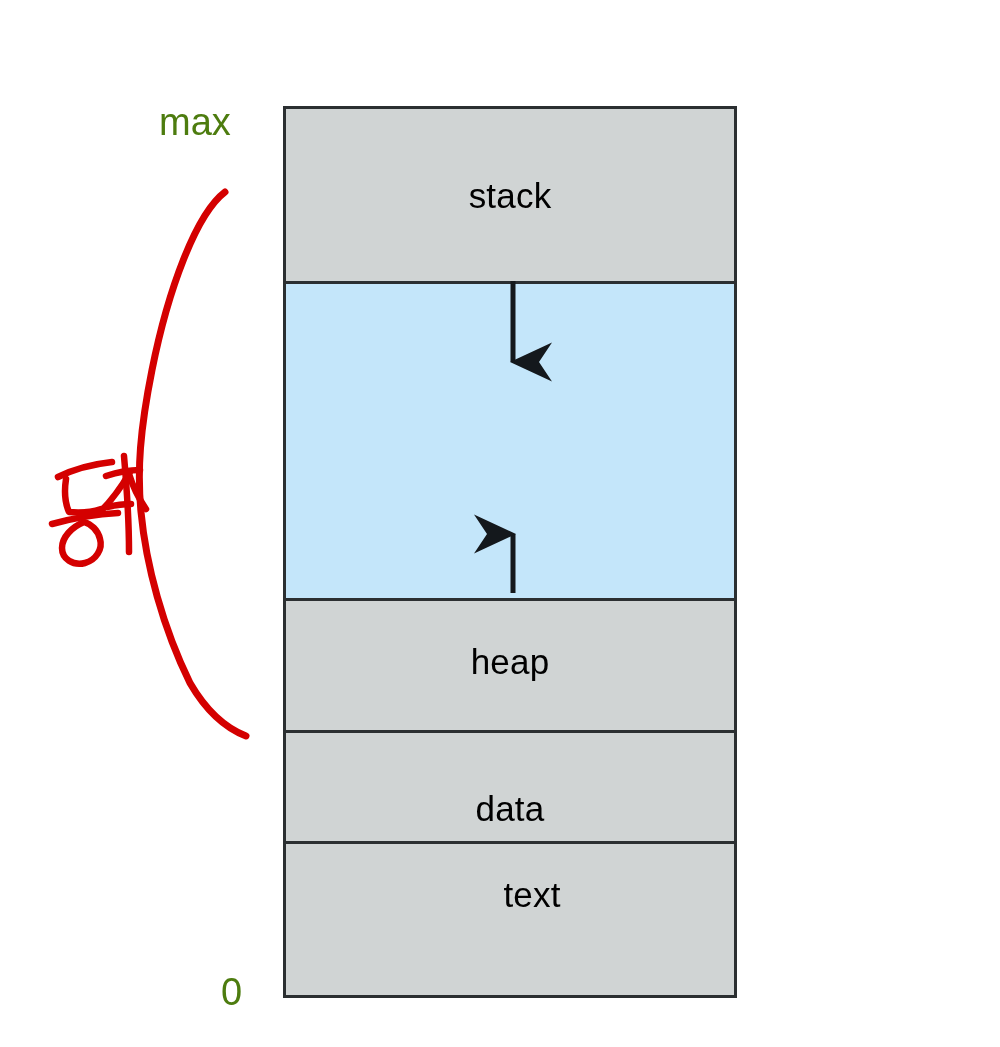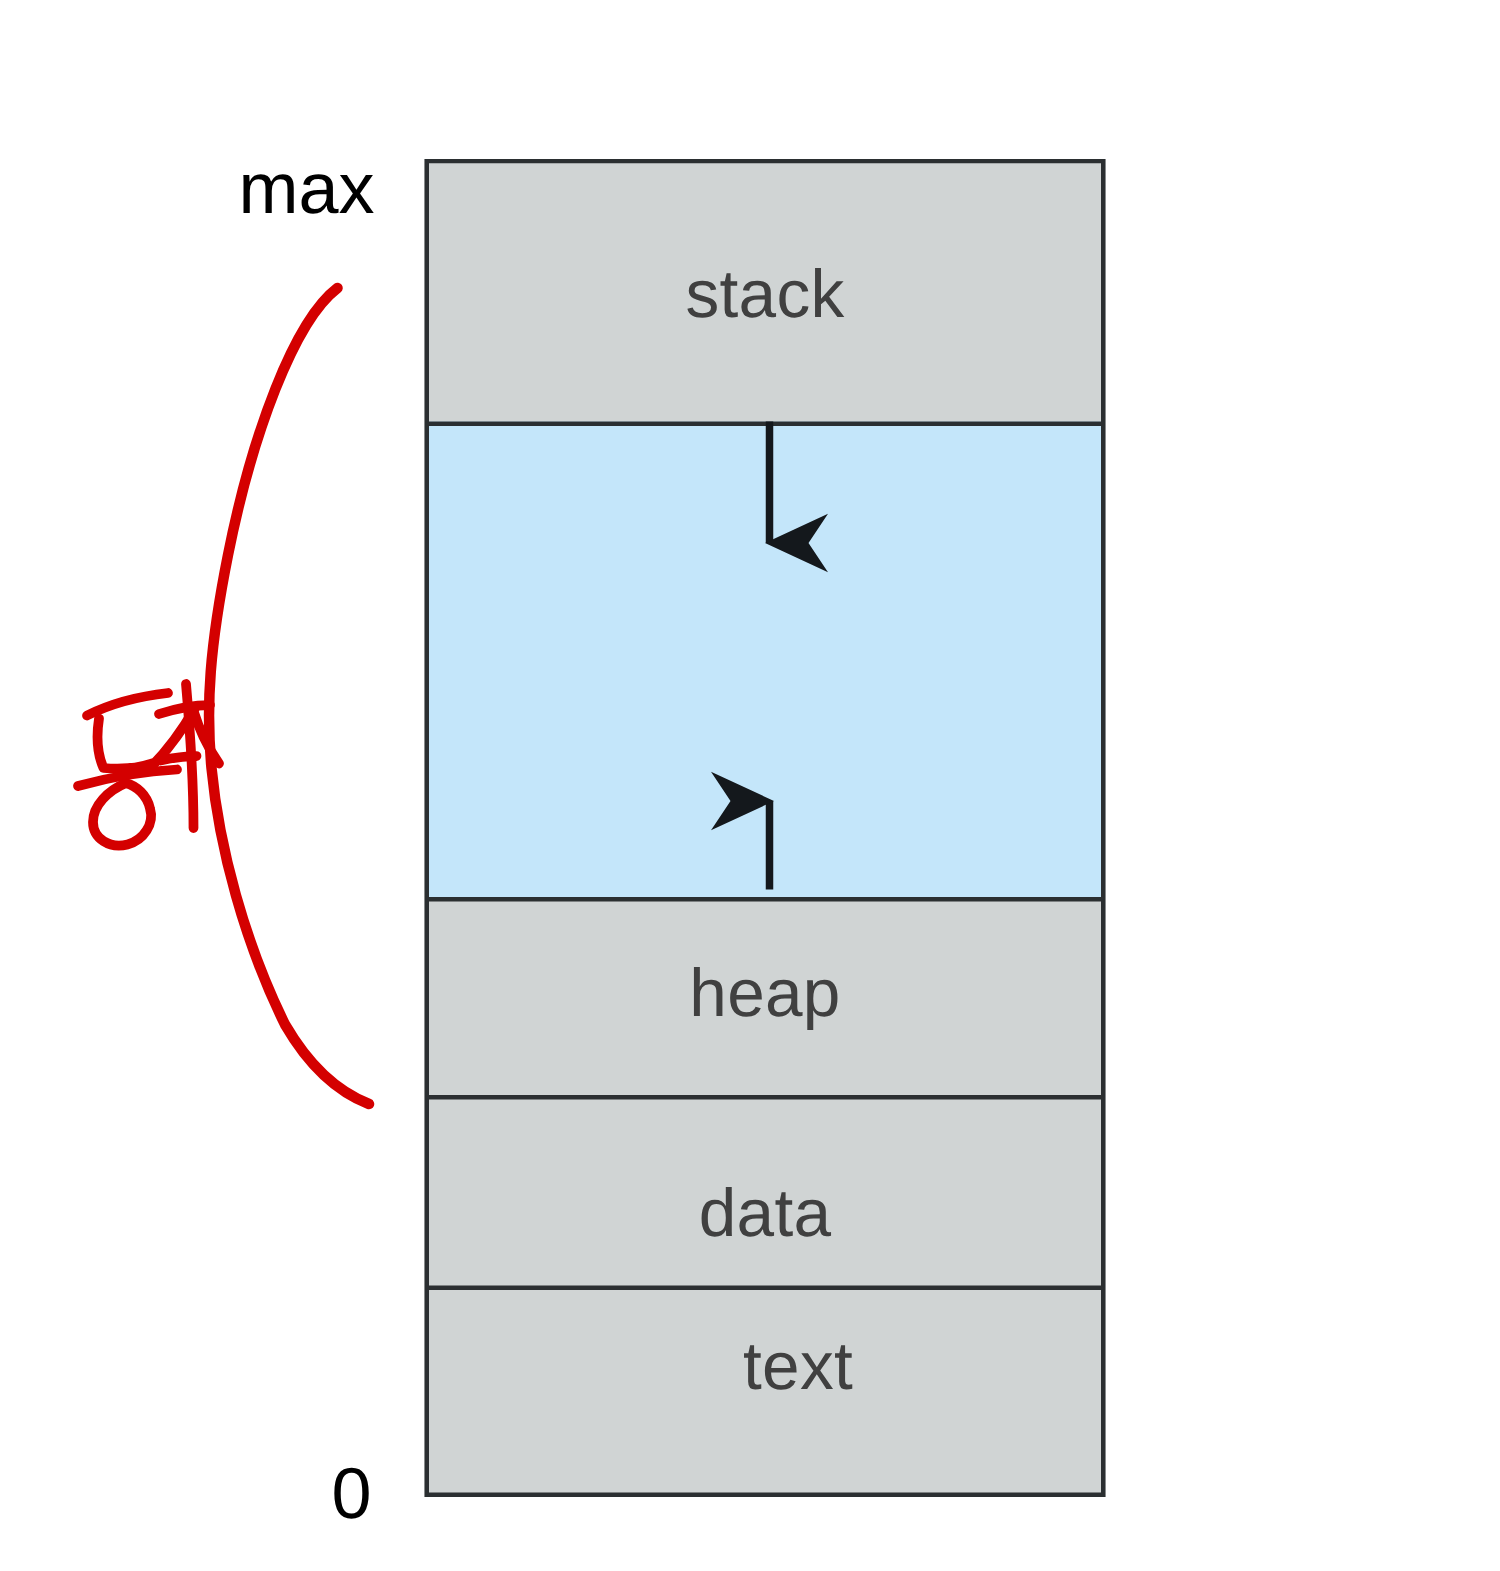"max" .axis-label { color: #000000 -> #4d7c0f; font-size: 48px -> 38px }
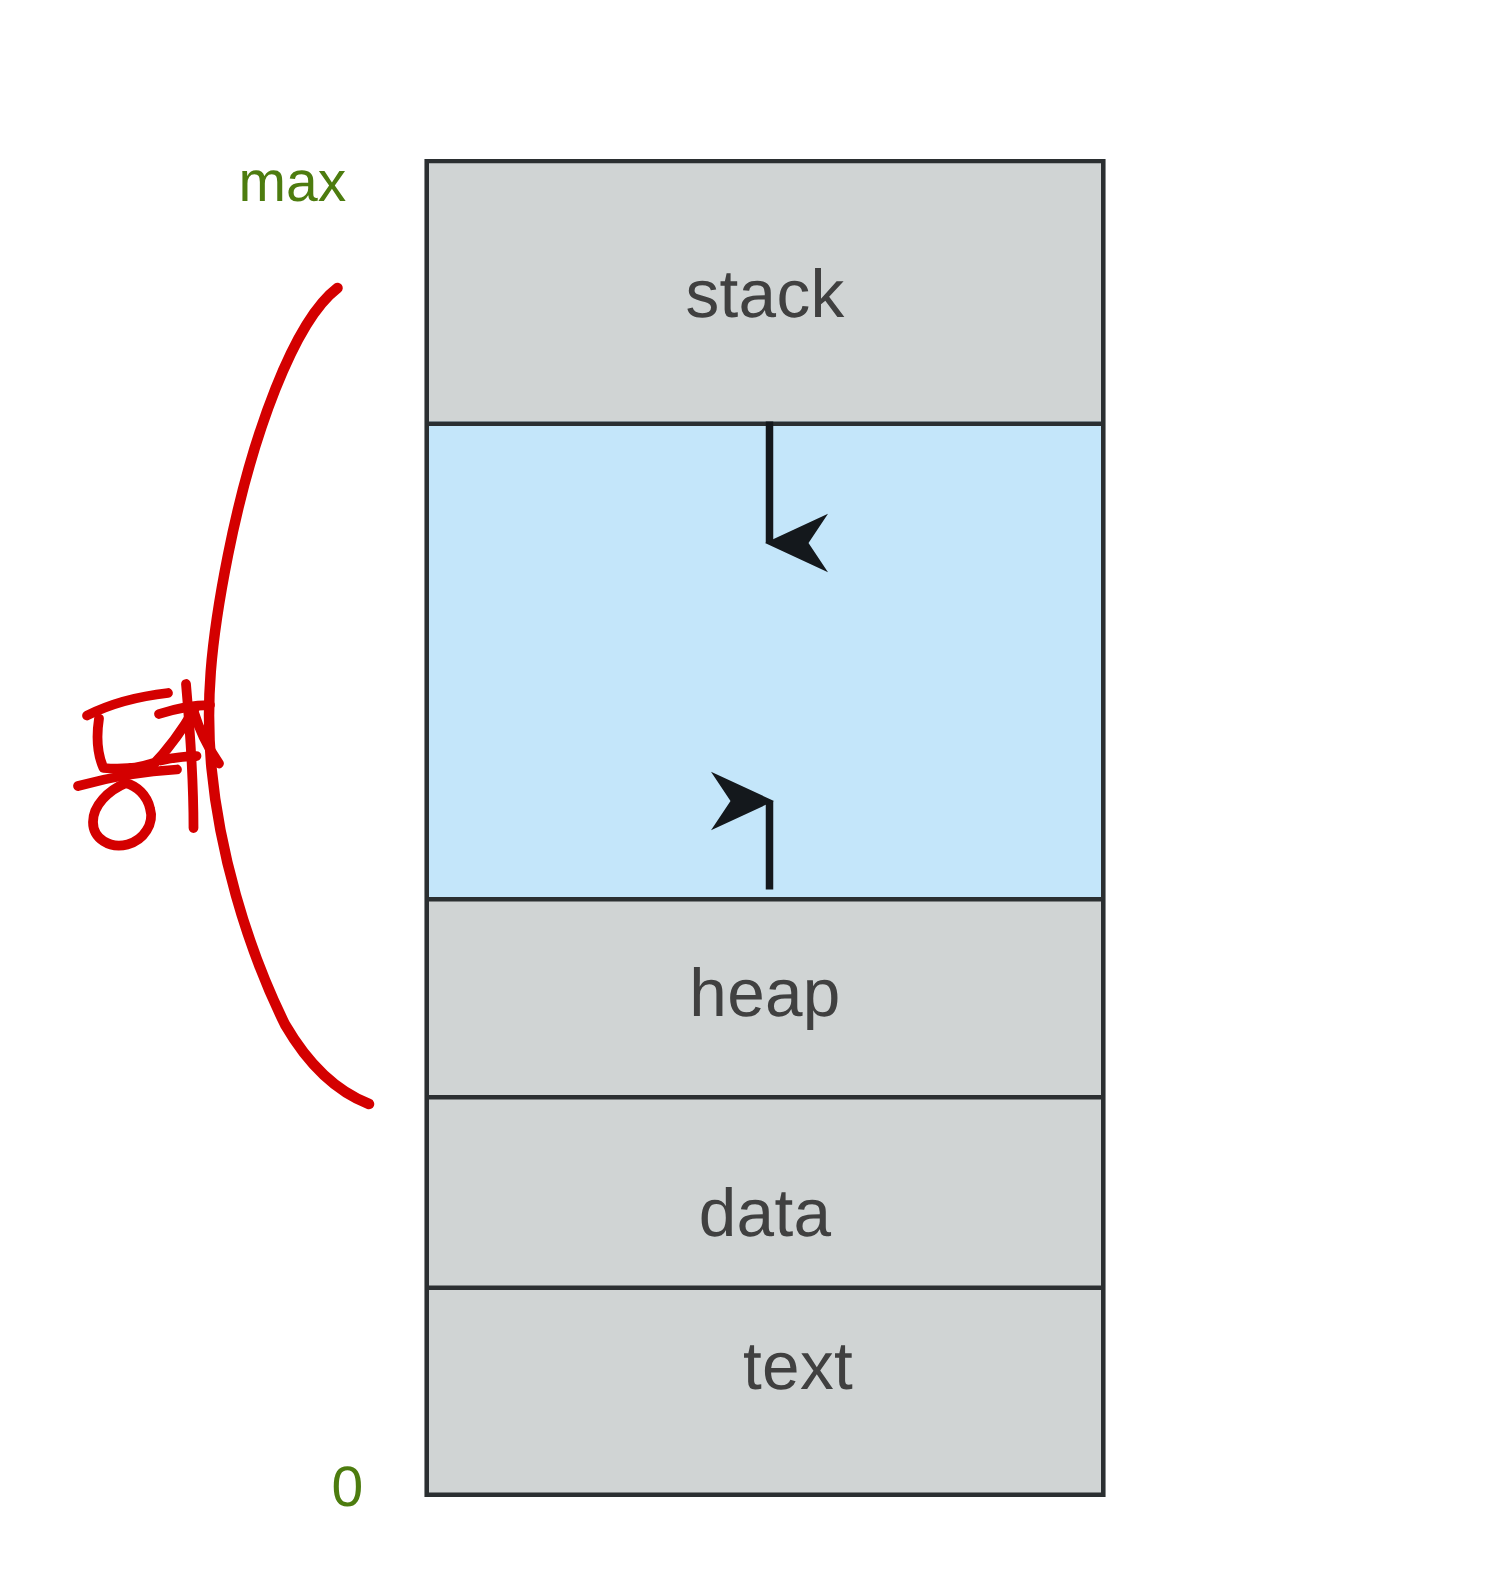"stack" .seg-label { color: #404040 -> #000000; font-size: 45px -> 35px }
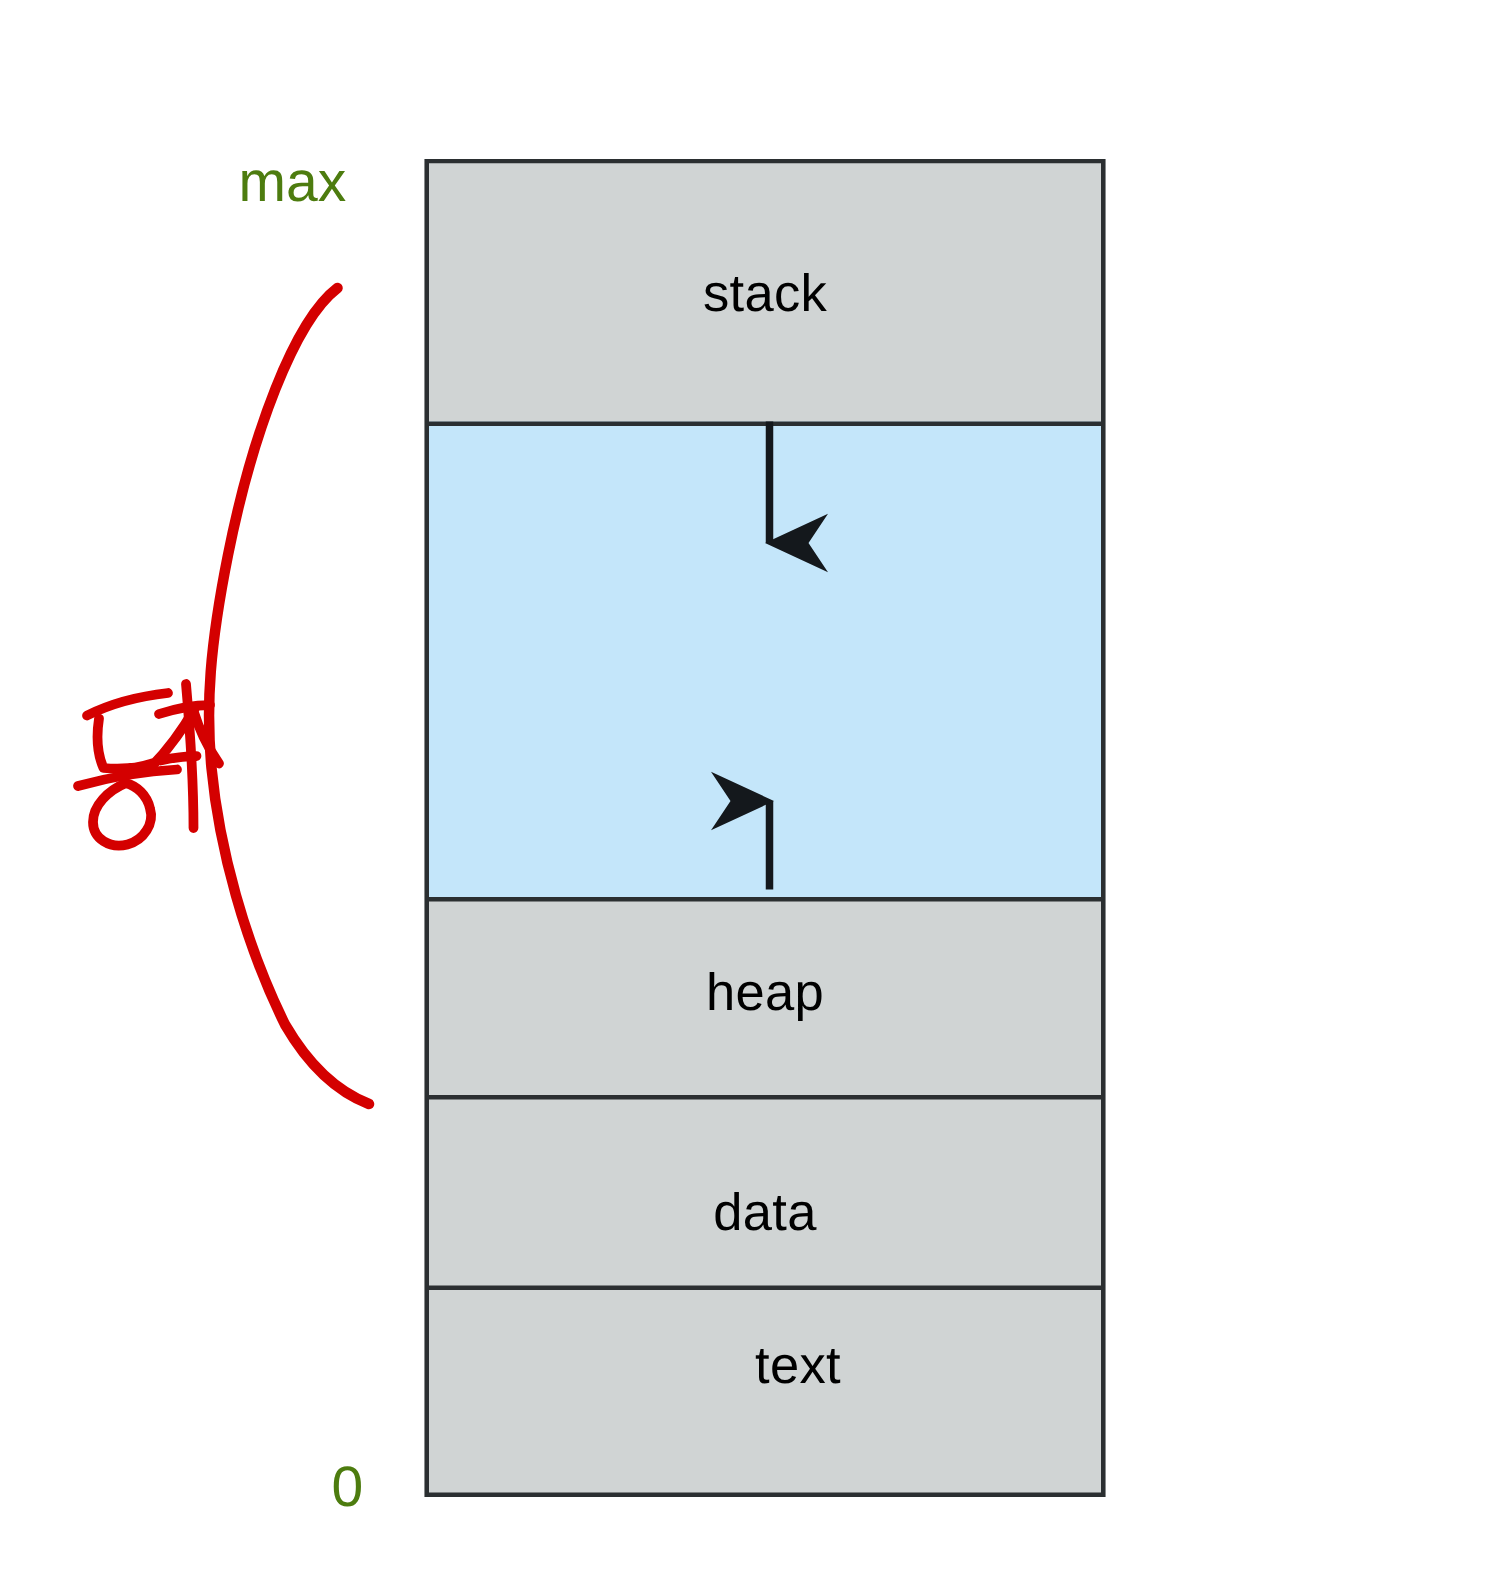"text" .seg-text { top: 748px -> 732px }
